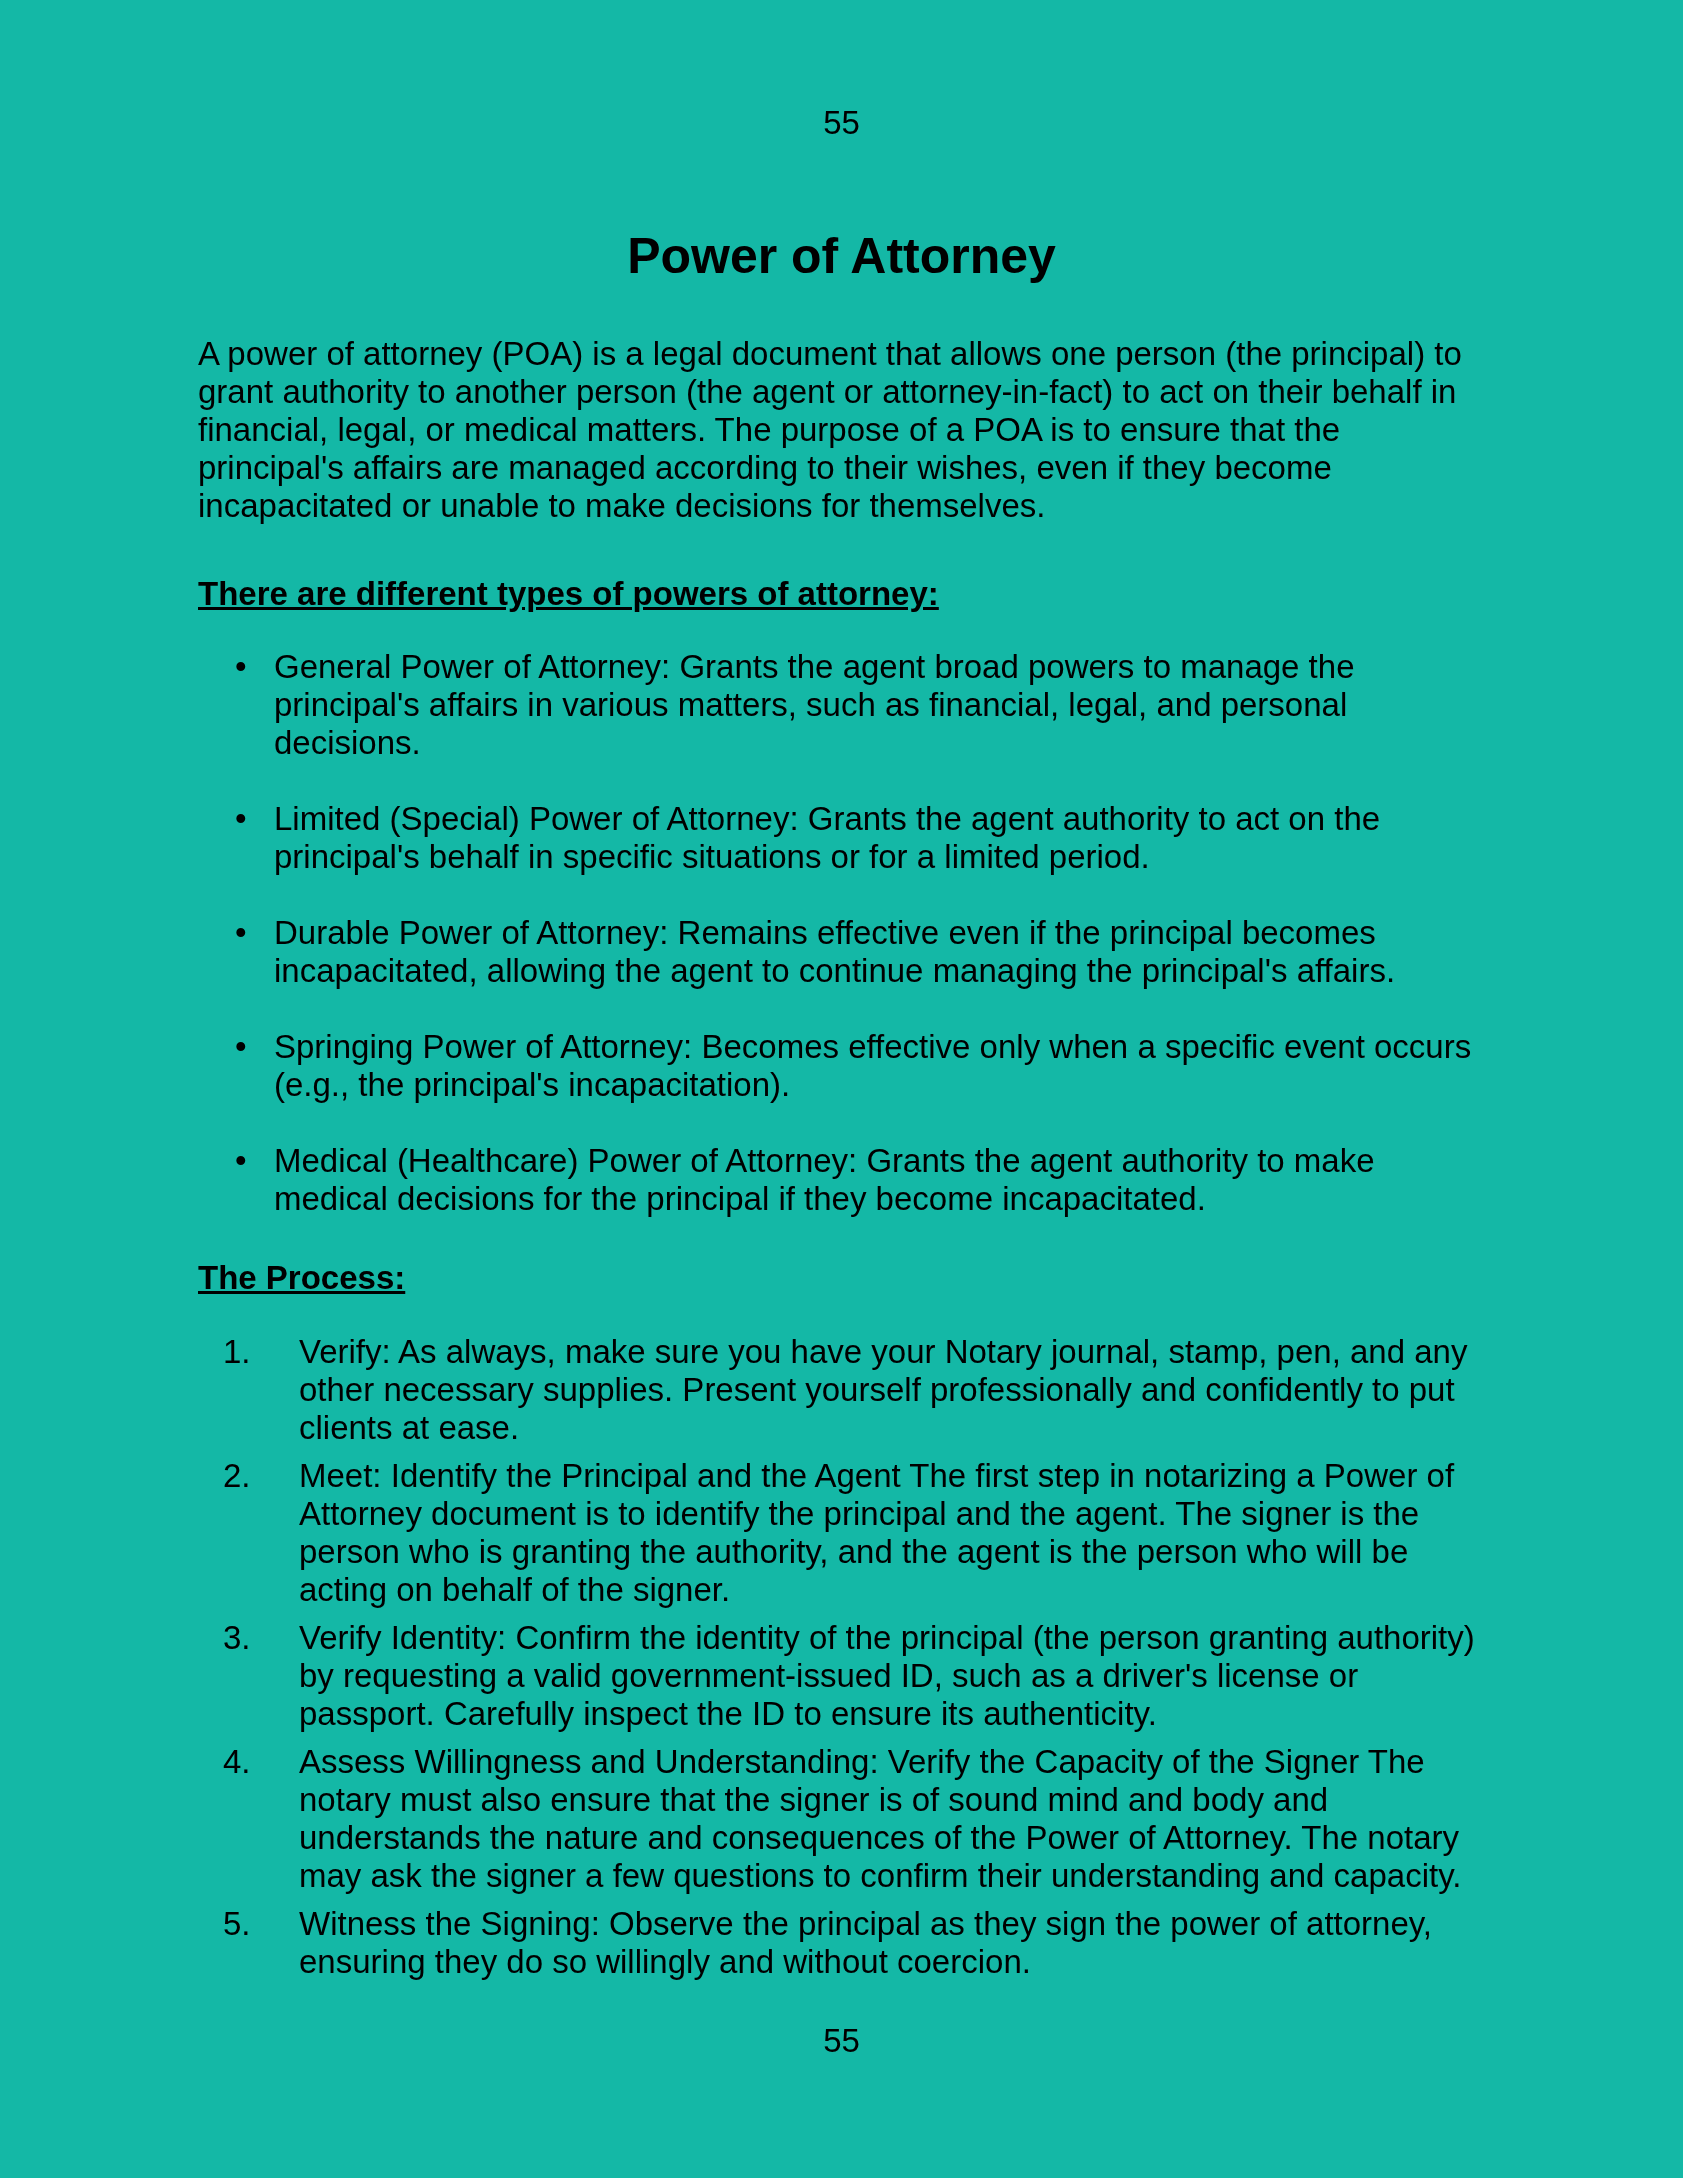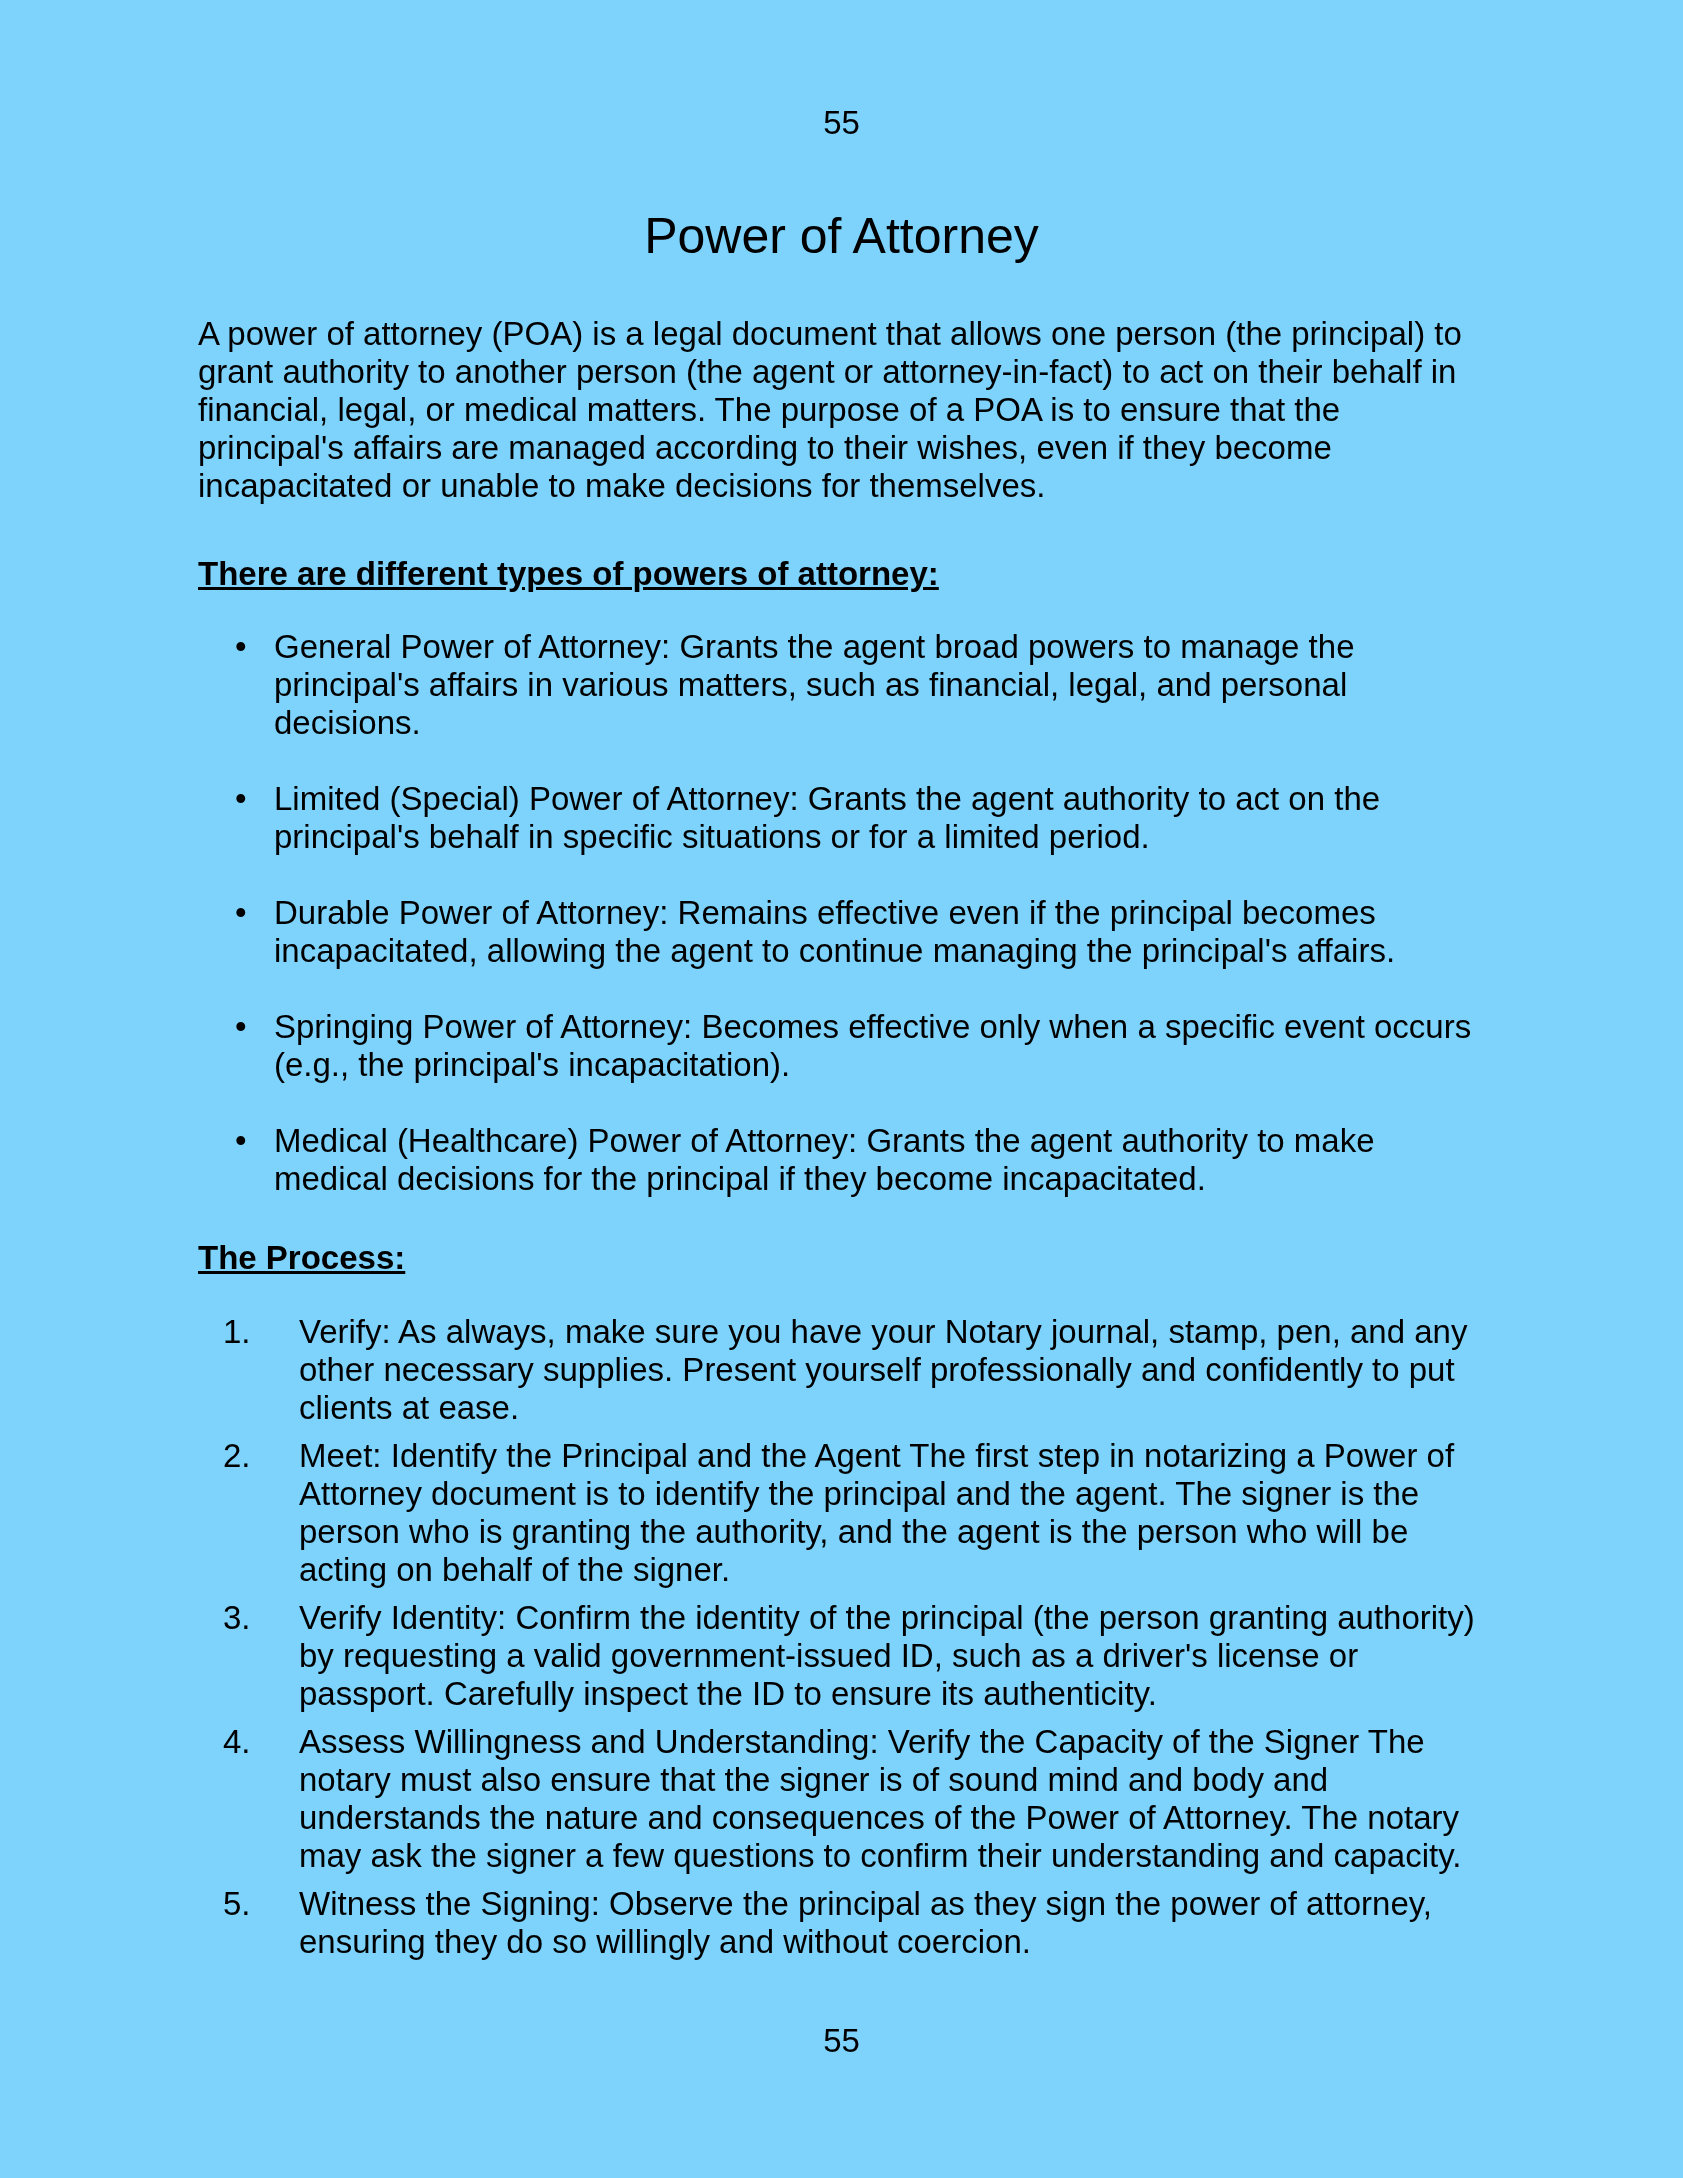"55" .page { background: #7dd3fc -> #14b8a6 }
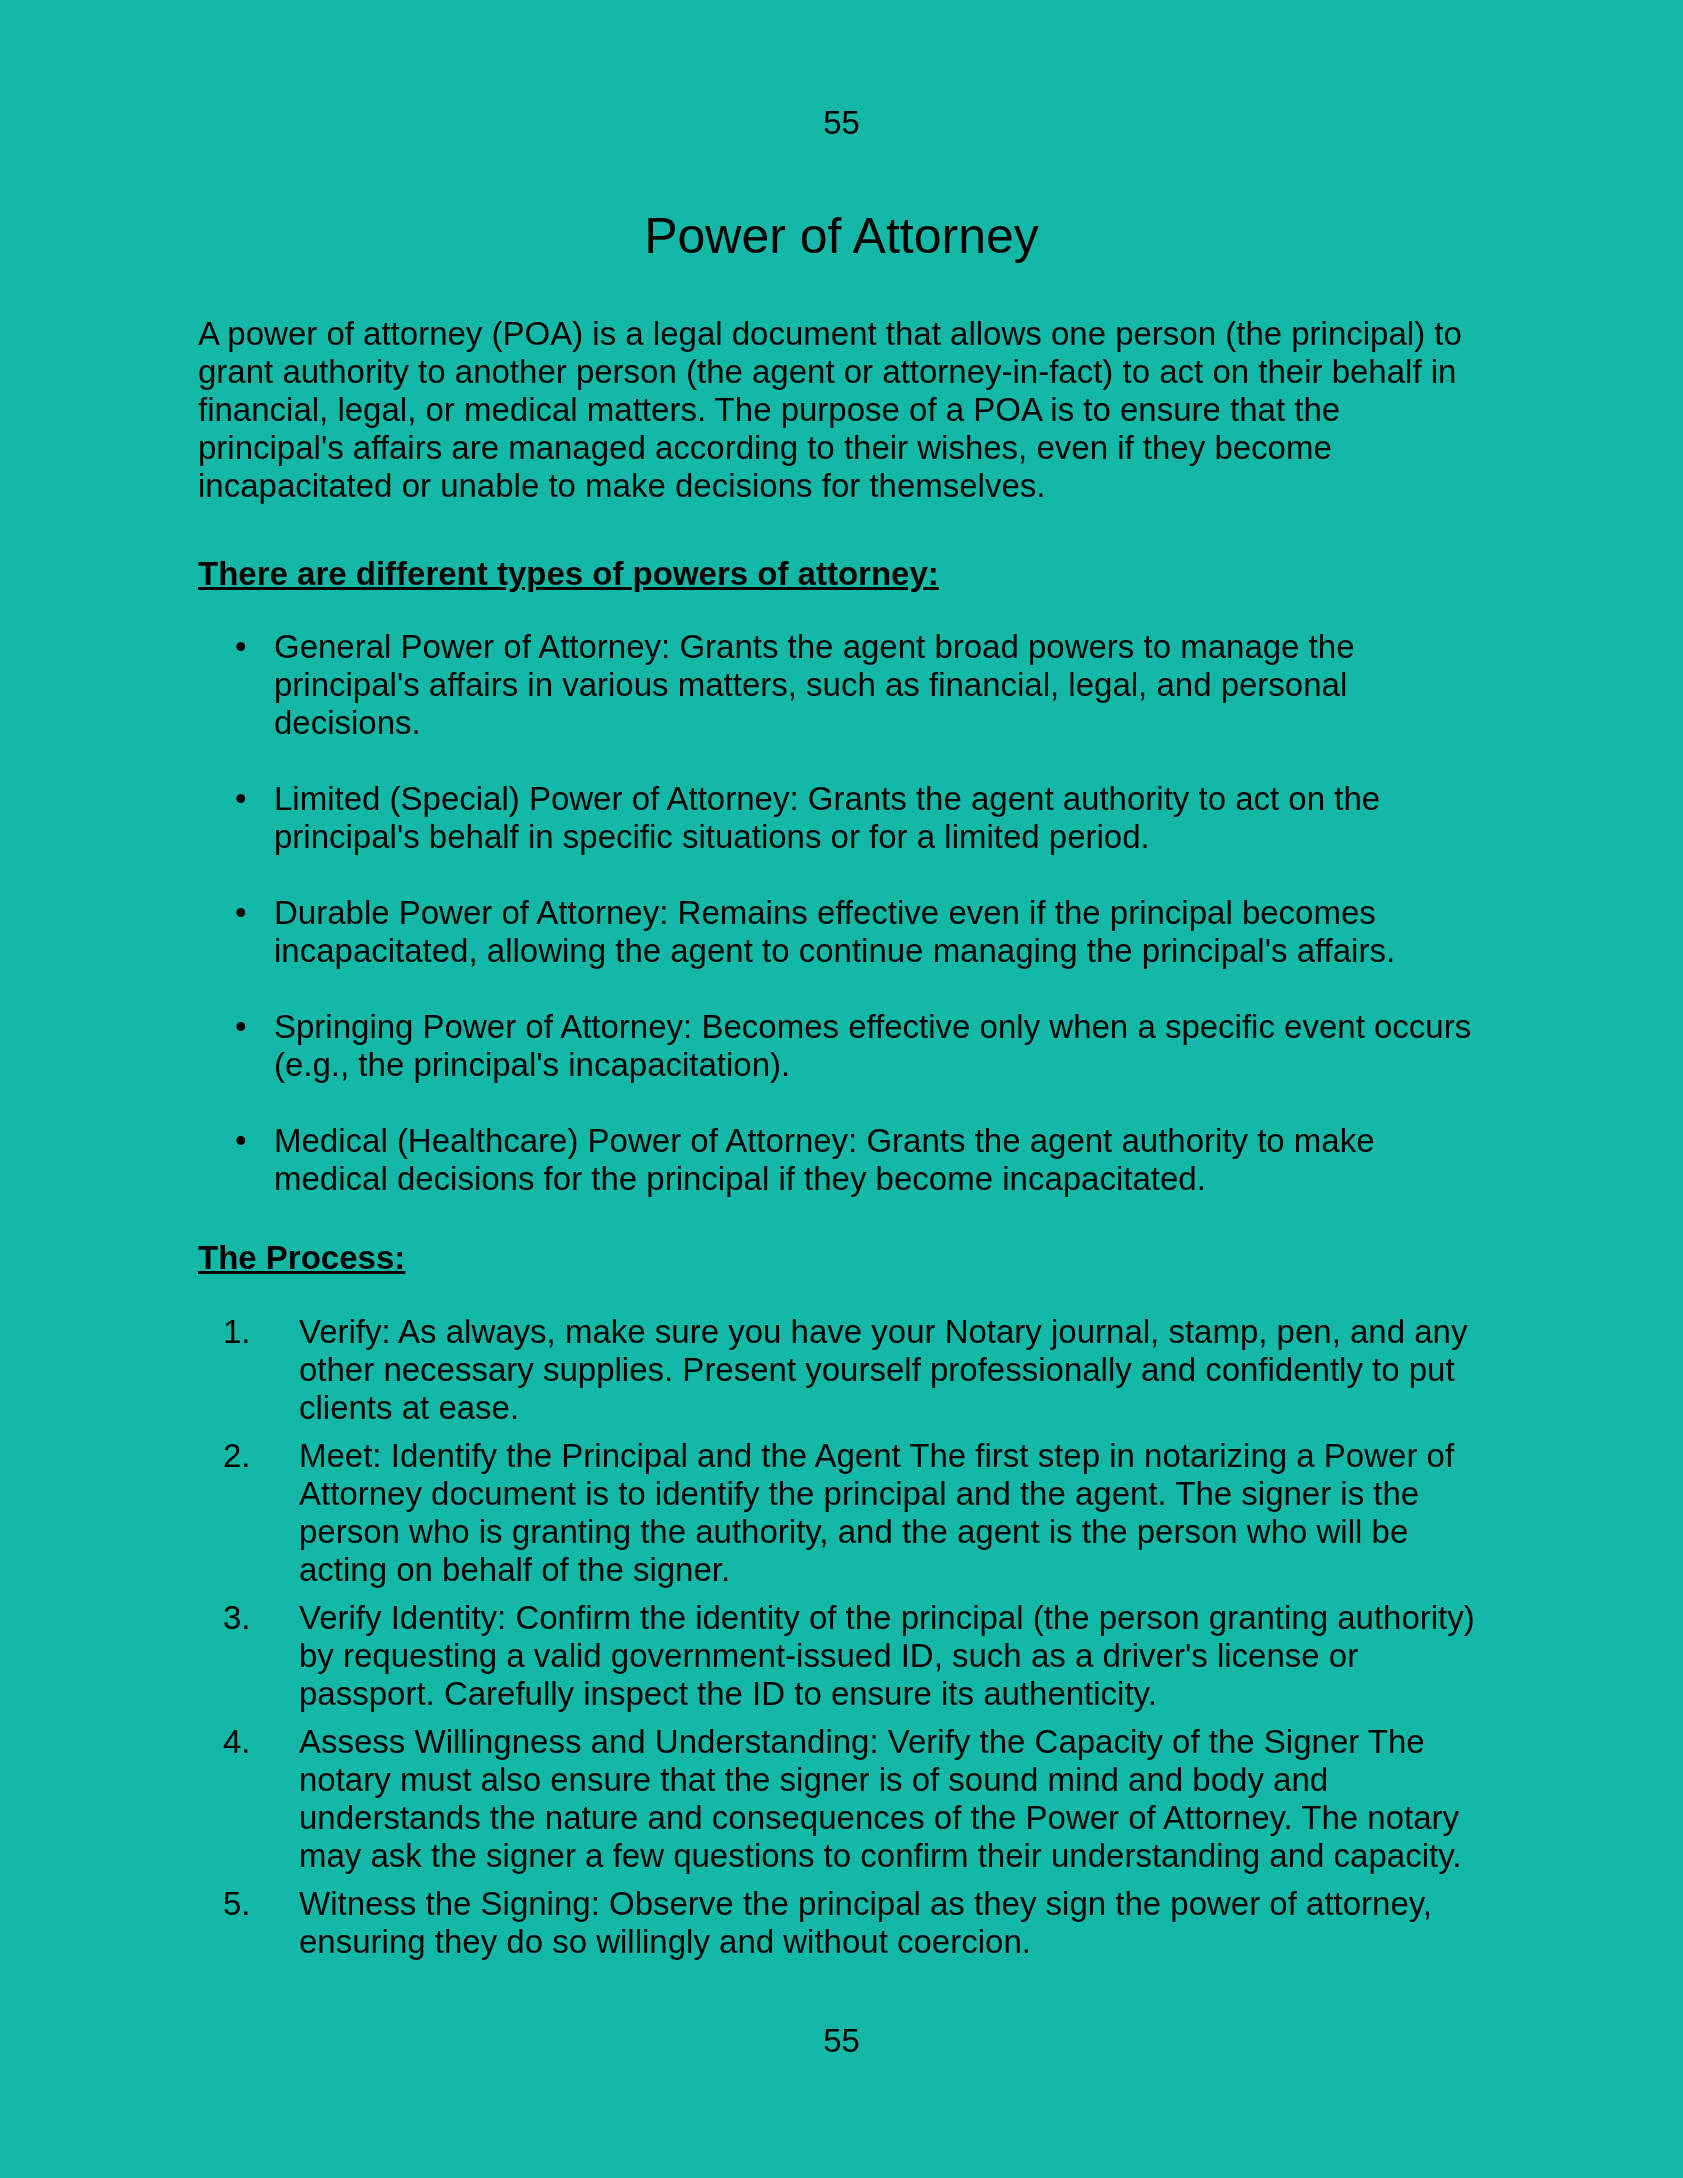"Power of Attorney" .title { font-weight: normal -> bold; margin: 66px 0 0 0 -> 86px 0 0 0 }
